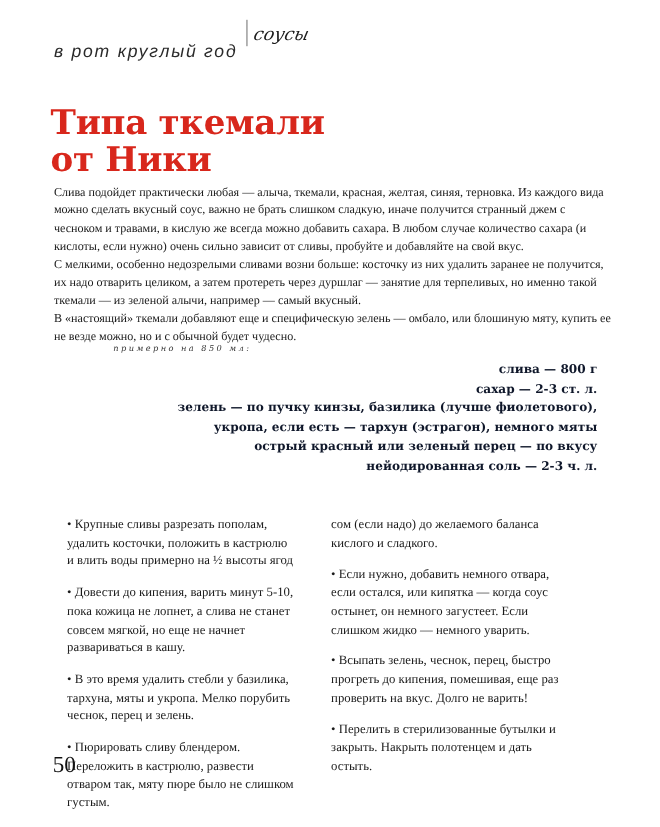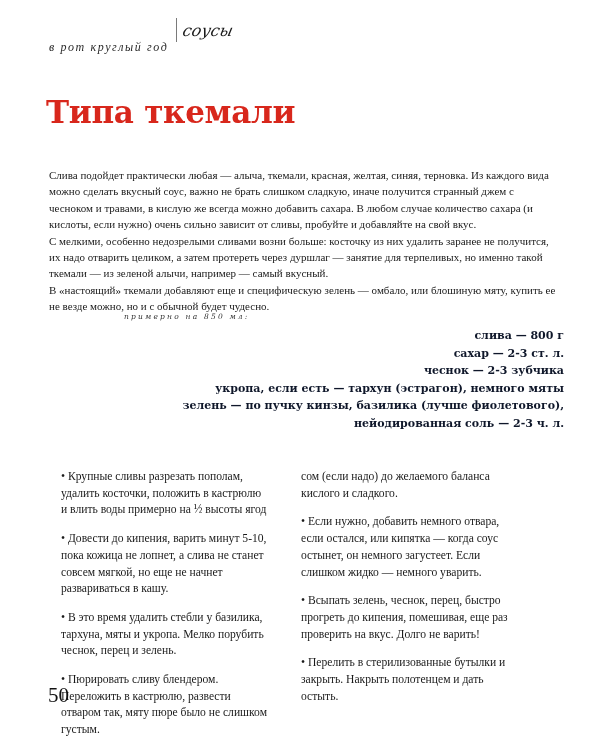"в рот круглый год" .running-head .book { font-family: Liberation Serif, serif -> Liberation Sans, sans-serif; font-size: 12px -> 16px }
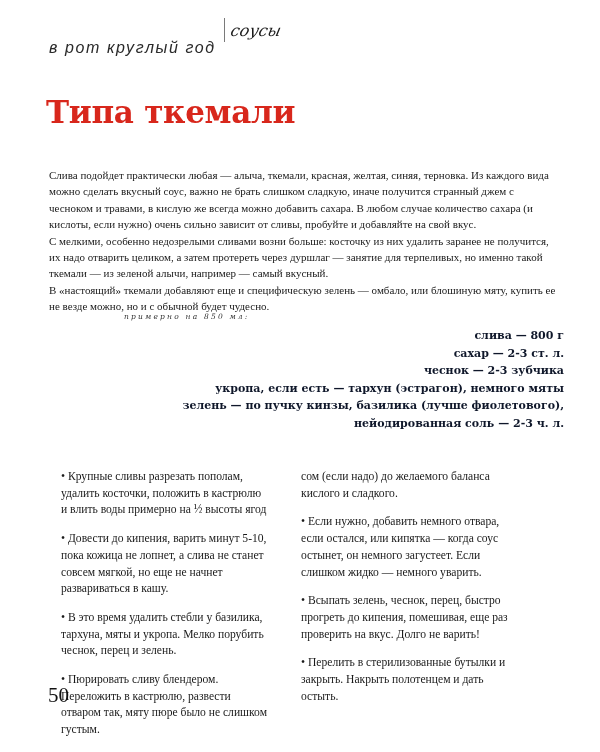"от Ники" span { html: none -> <span>от Ники</span> }
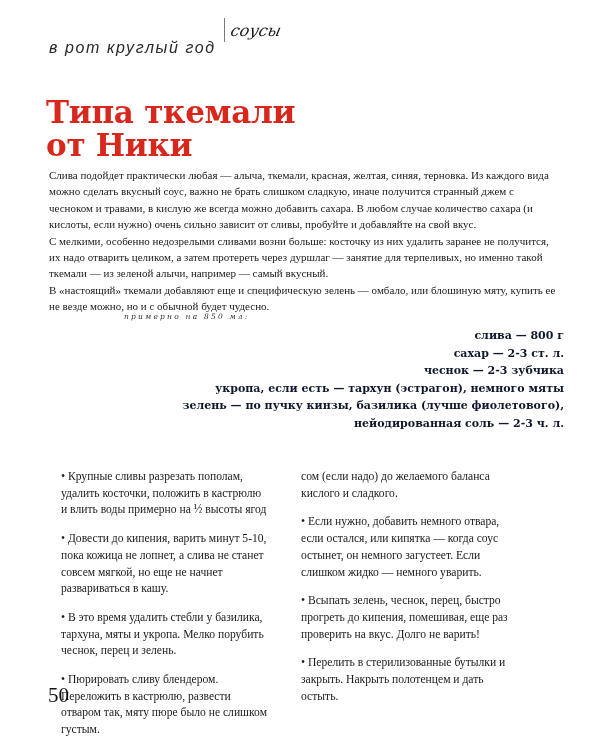"примерно на 850 мл:" .ingredients { margin-left: 21px -> none }
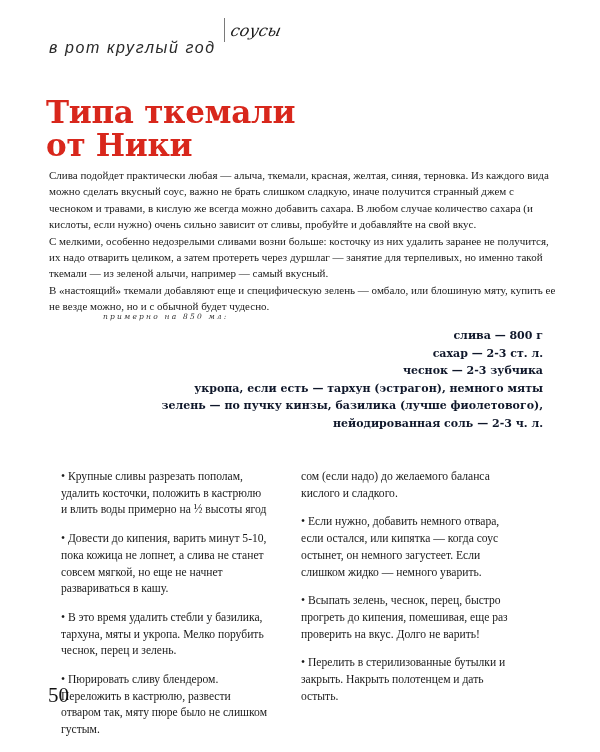"чеснок — 2-3 зубчика" li { html: <li>чеснок — 2-3 зубчика</li> -> none }
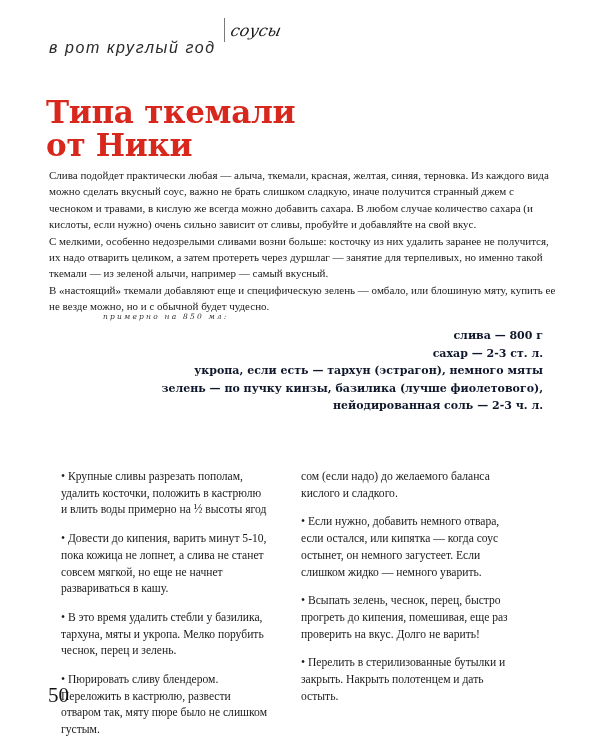"укропа, если есть — тархун" li { order: before "зелень — по пучку кинзы," -> after "зелень — по пучку кинзы," }
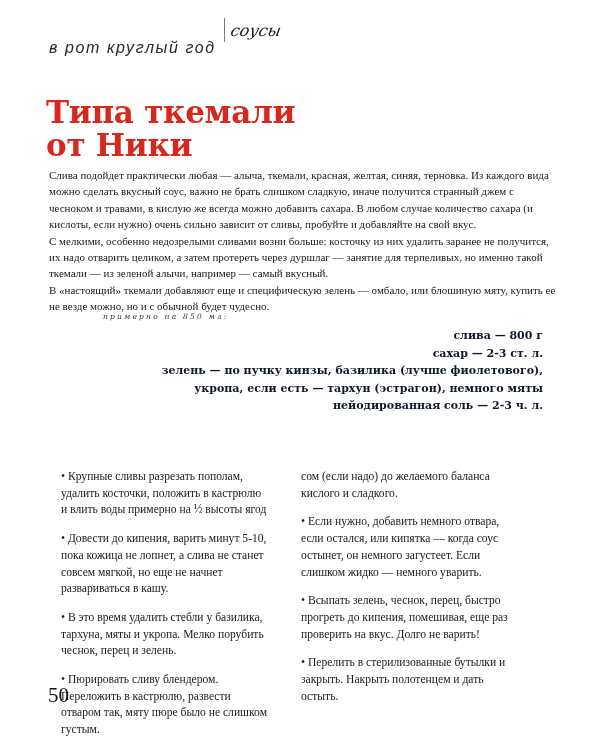"острый красный или зеленый перец" li { html: none -> <li>острый красный или зеленый перец — по вкусу</li> }
